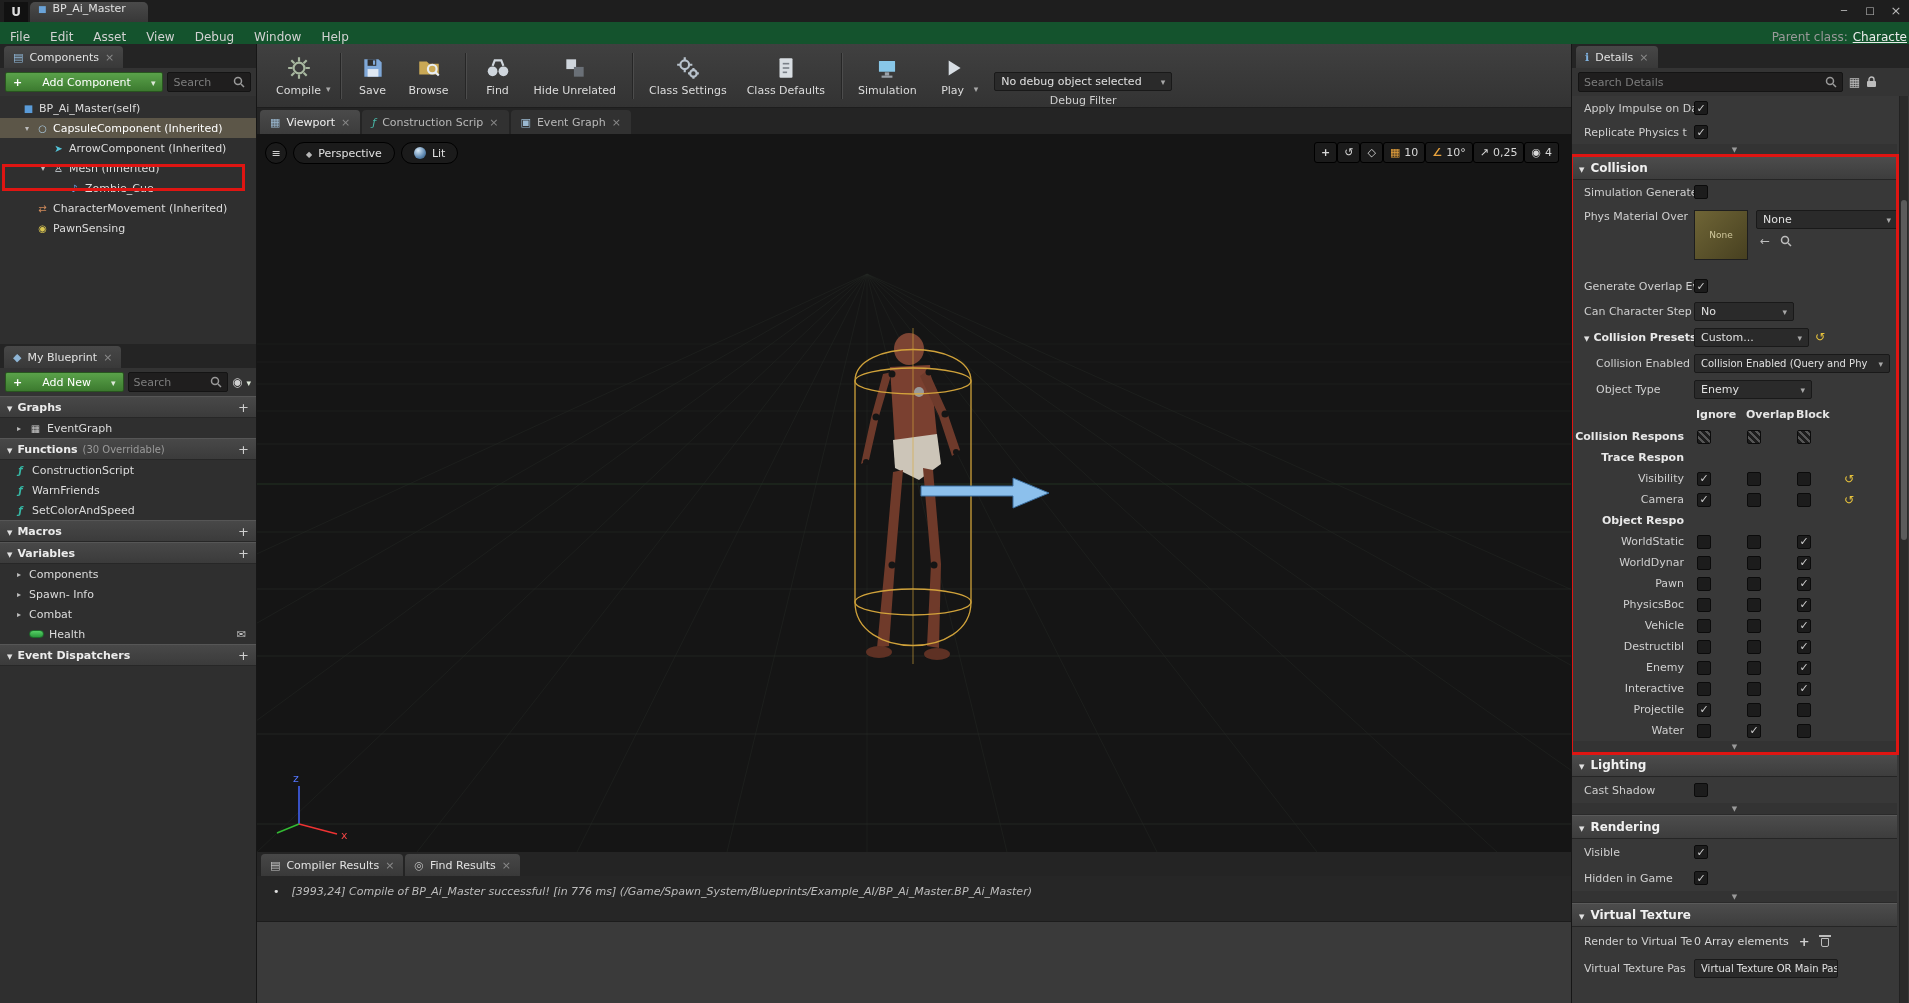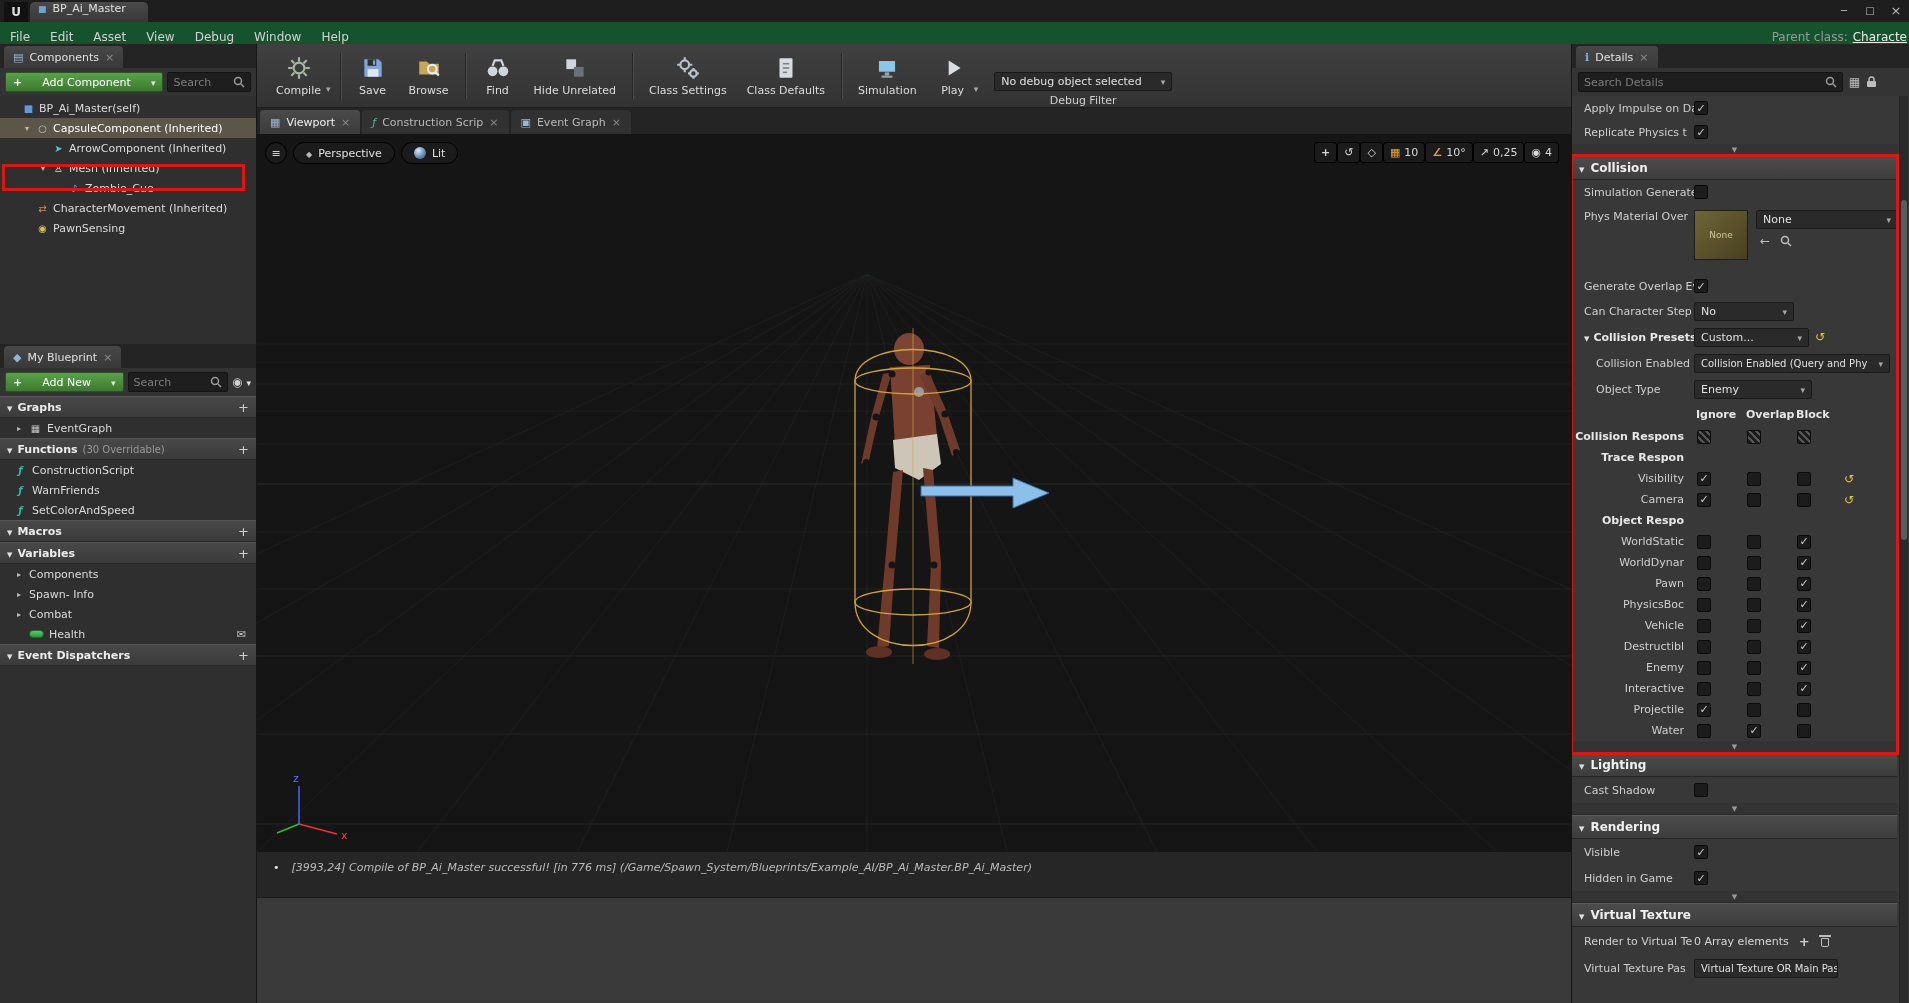"Compiler Results" div.panel-tabbar { html: none -> <div> <div> <span></span> <span>Compiler Results</span> <span></span> </div> <div> <span></span> <span>Find Results</span> <span></span> </div> </div> }
